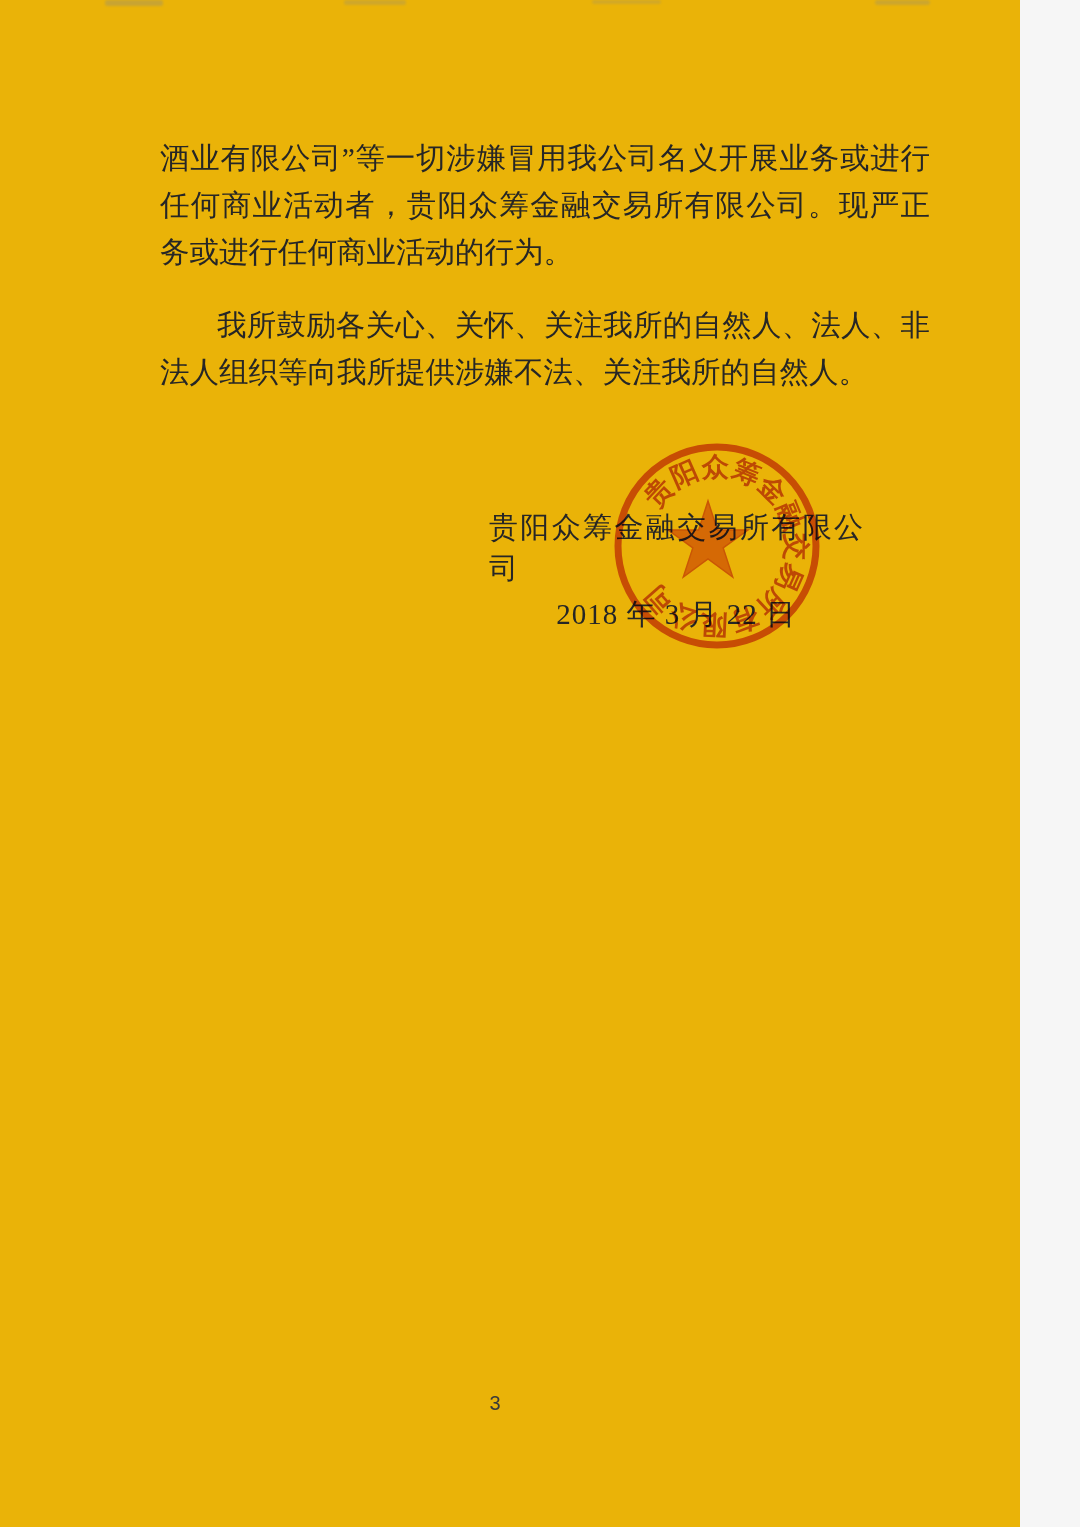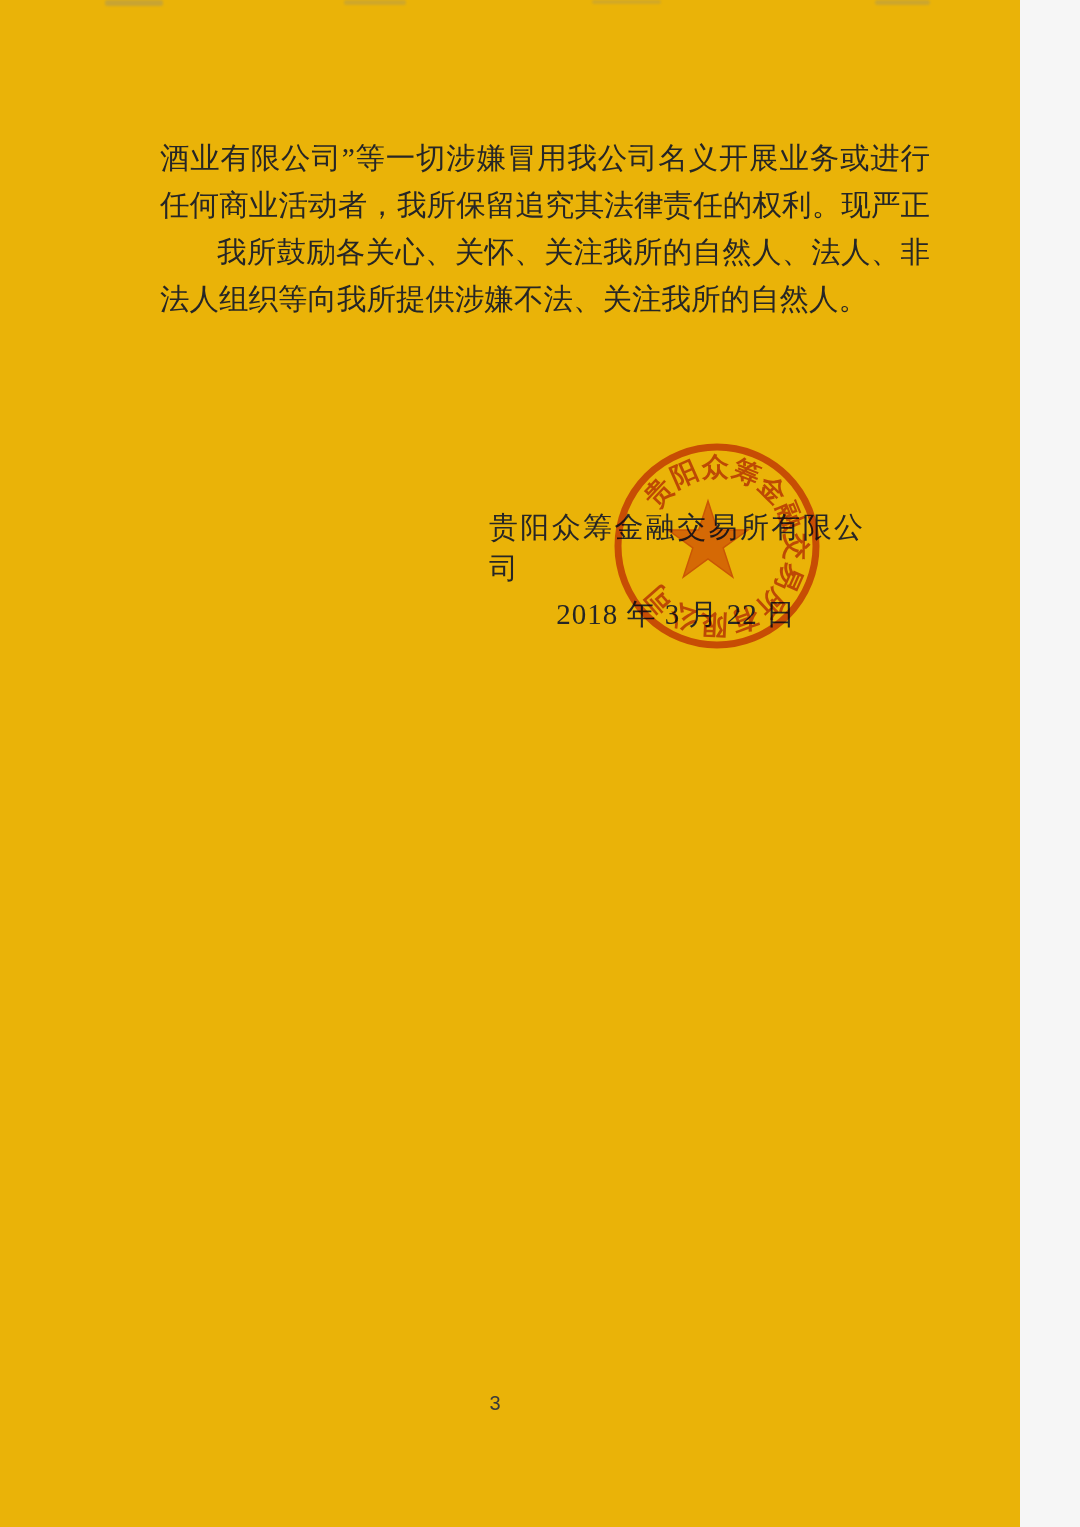"任何商业活动者，我所保留追究其法律责任的权利。现严正" div.line { text: 我所保留追究其法律责任的权利 -> 贵阳众筹金融交易所有限公司 }
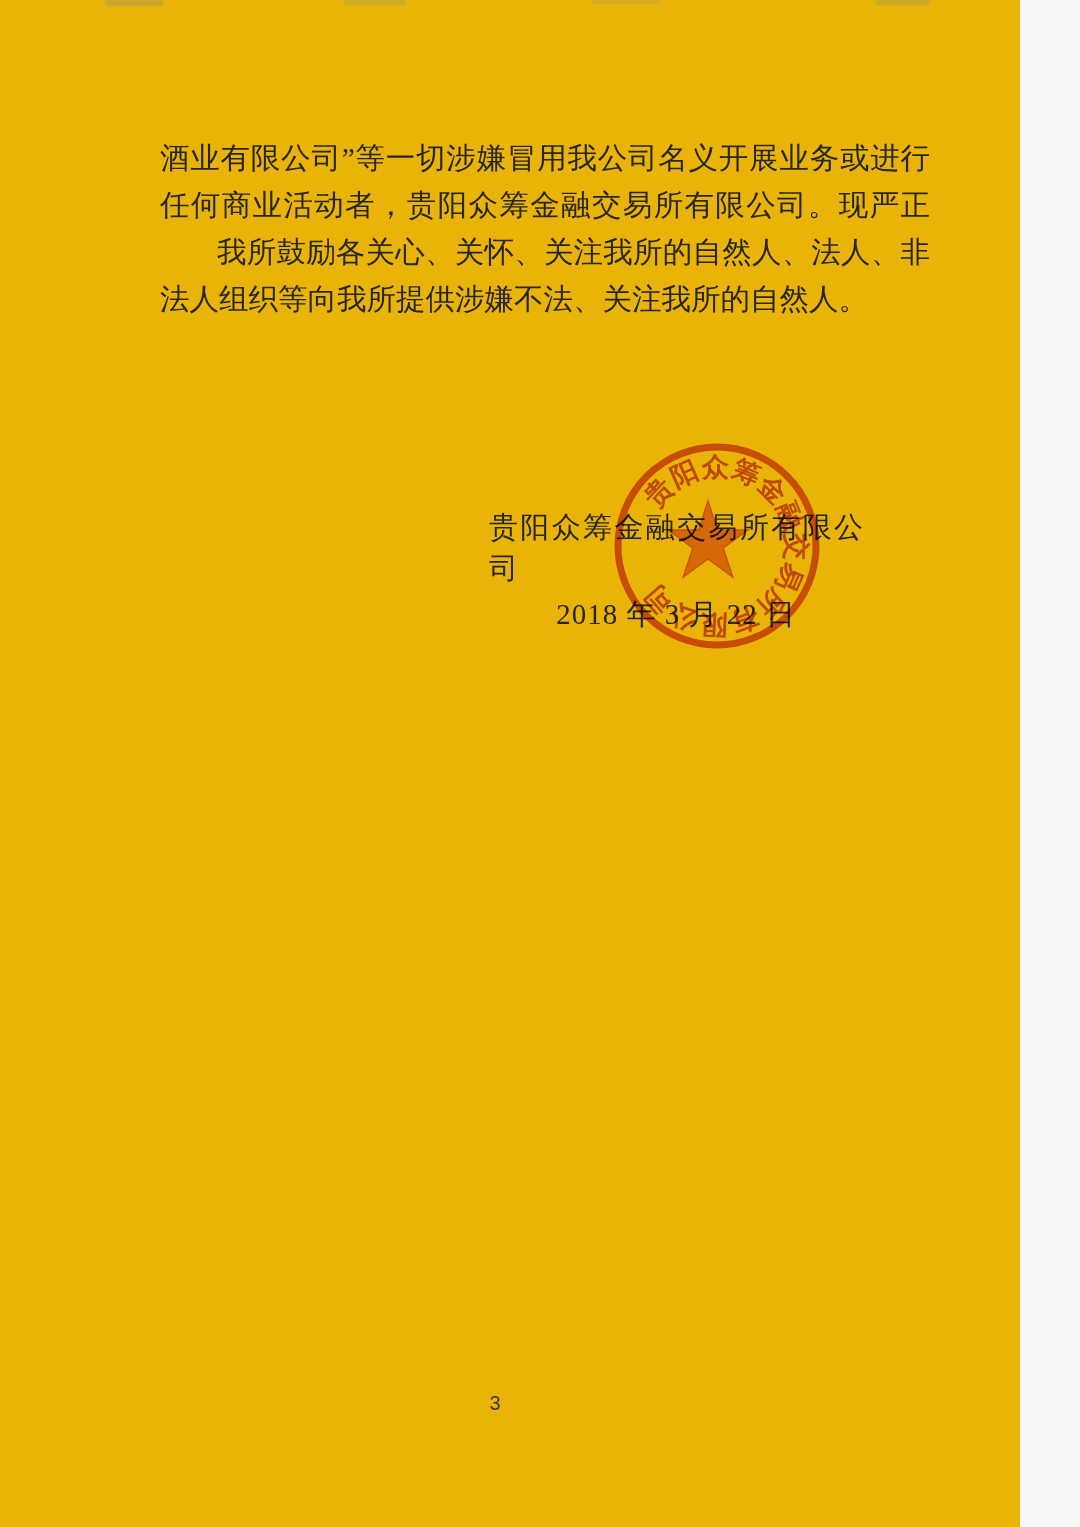"务或进行任何商业活动的行为。" div.line { html: none -> <div>务或进行任何商业活动的行为。</div> }
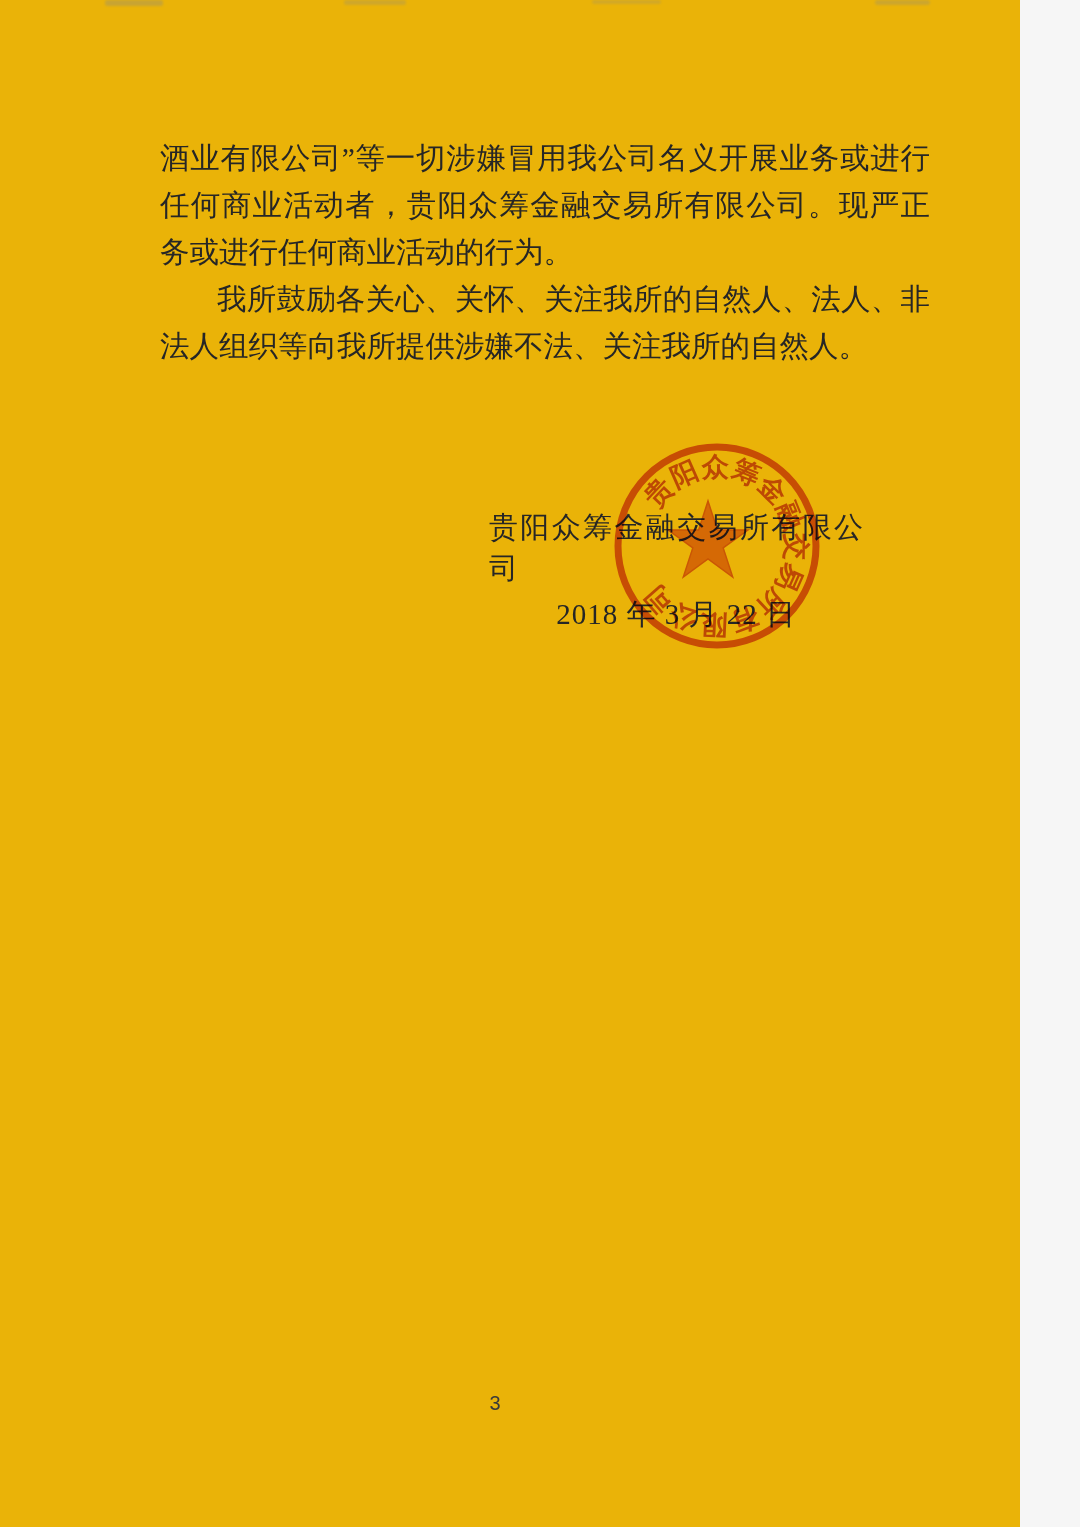"我所鼓励各关心、关怀、关注我所的自然人、法人、非" .line.indent { margin-top: none -> 26px }
